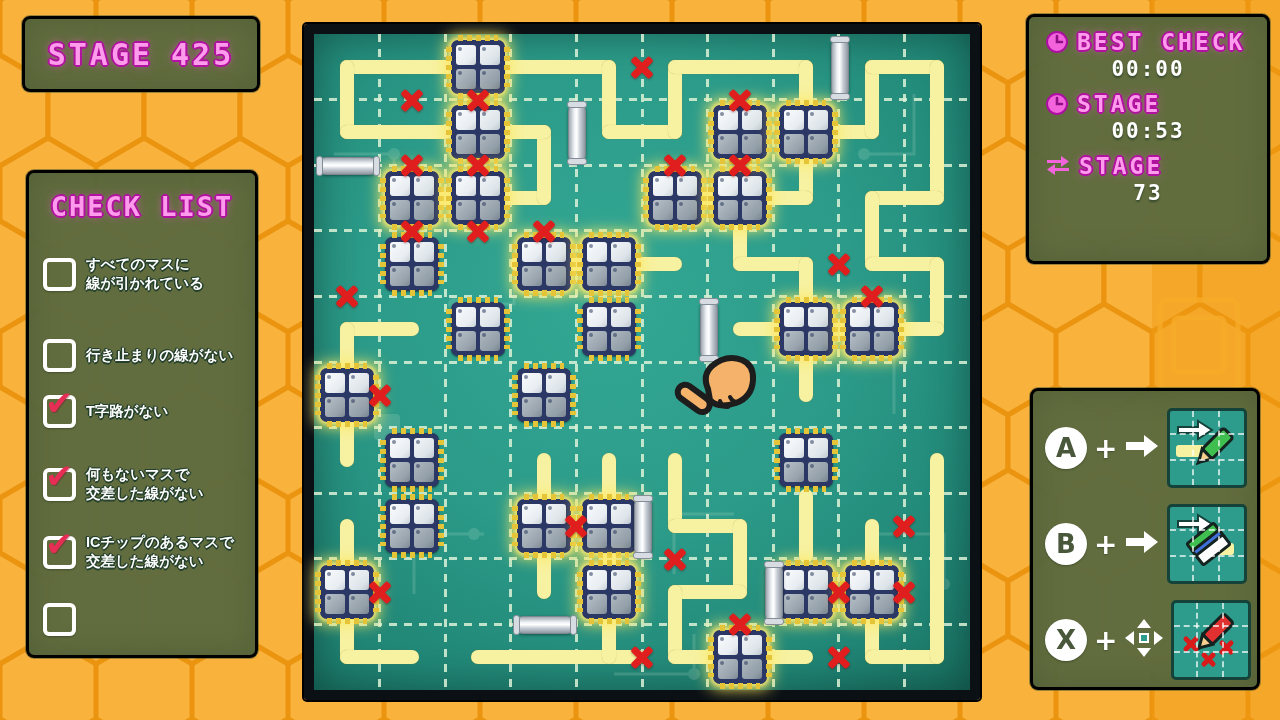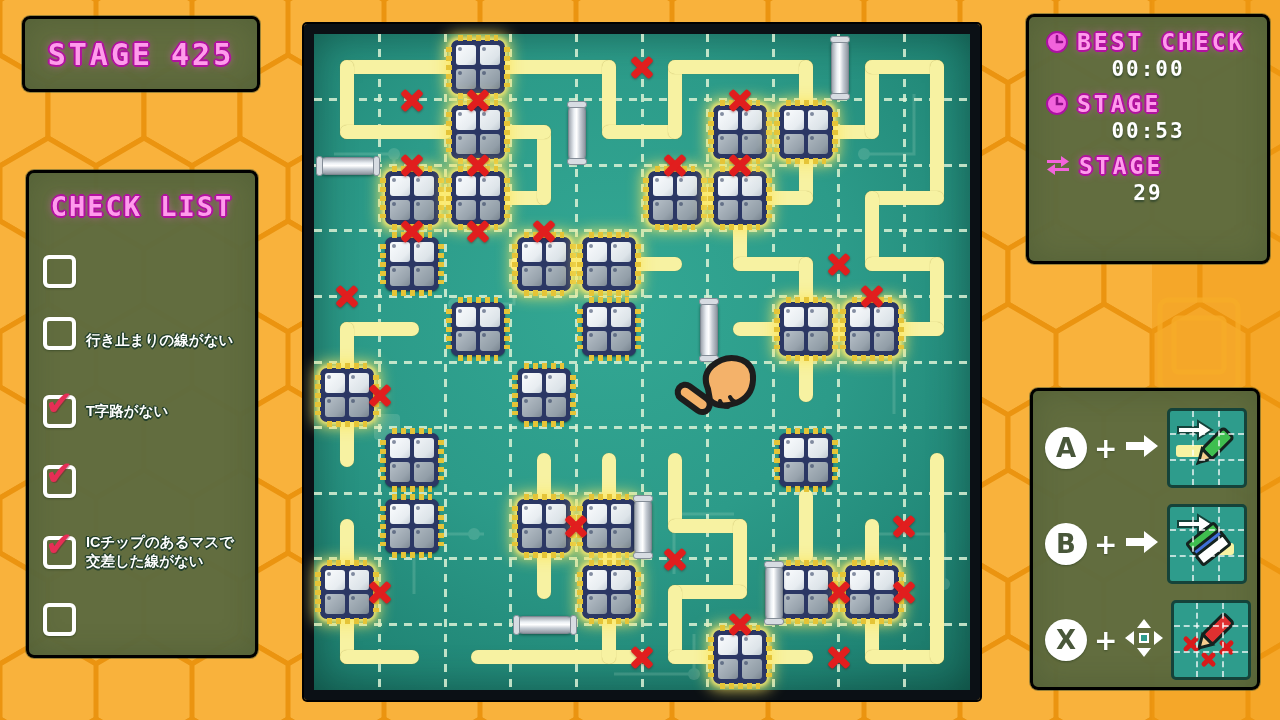"29" div.stat-value { text: 29 -> 73 }
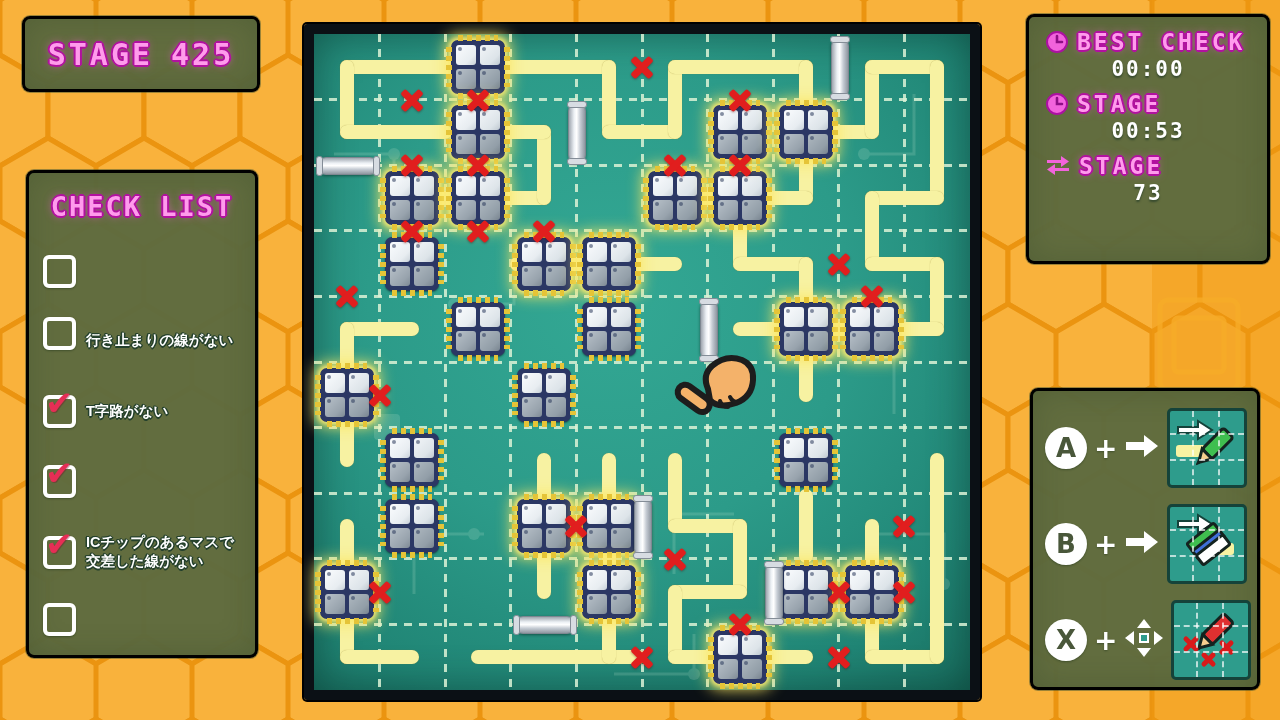"すべてのマスに" span.chk-label { html: none -> <span>すべてのマスに 線が引かれている</span> }
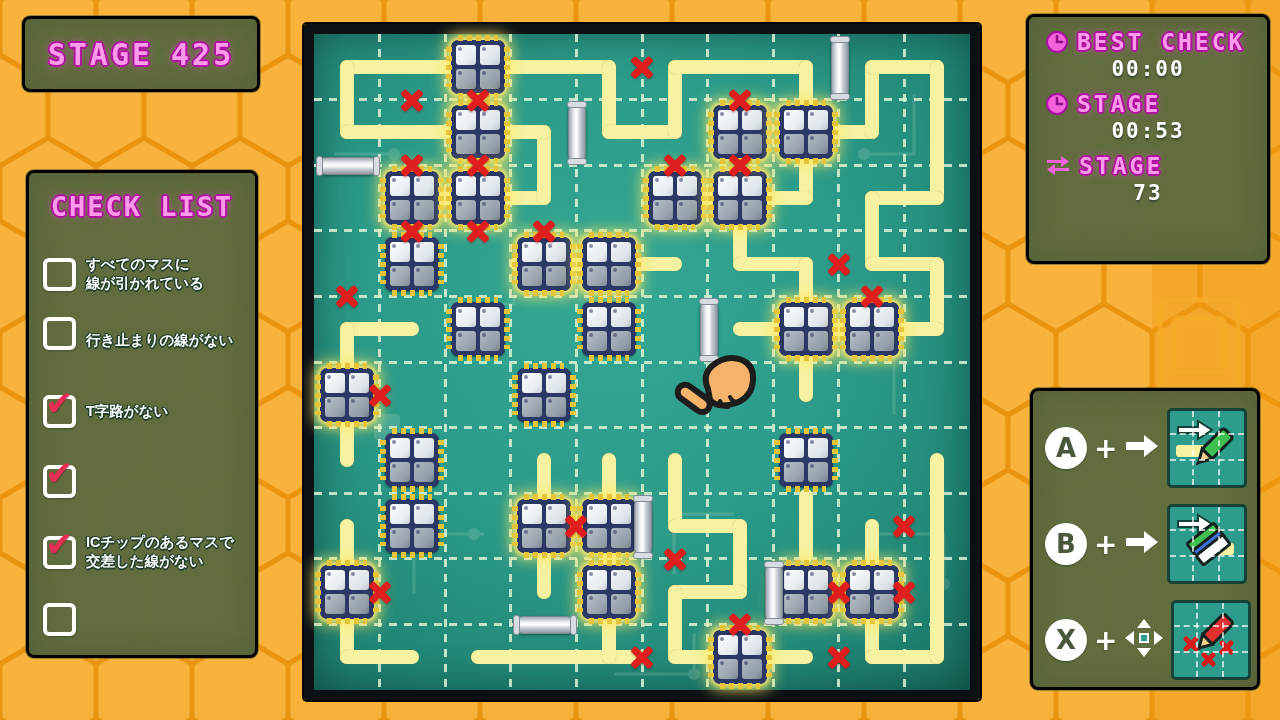"行き止まりの線がない" div.chk-item { align-items: flex-end -> none; top: 144px -> 166px }
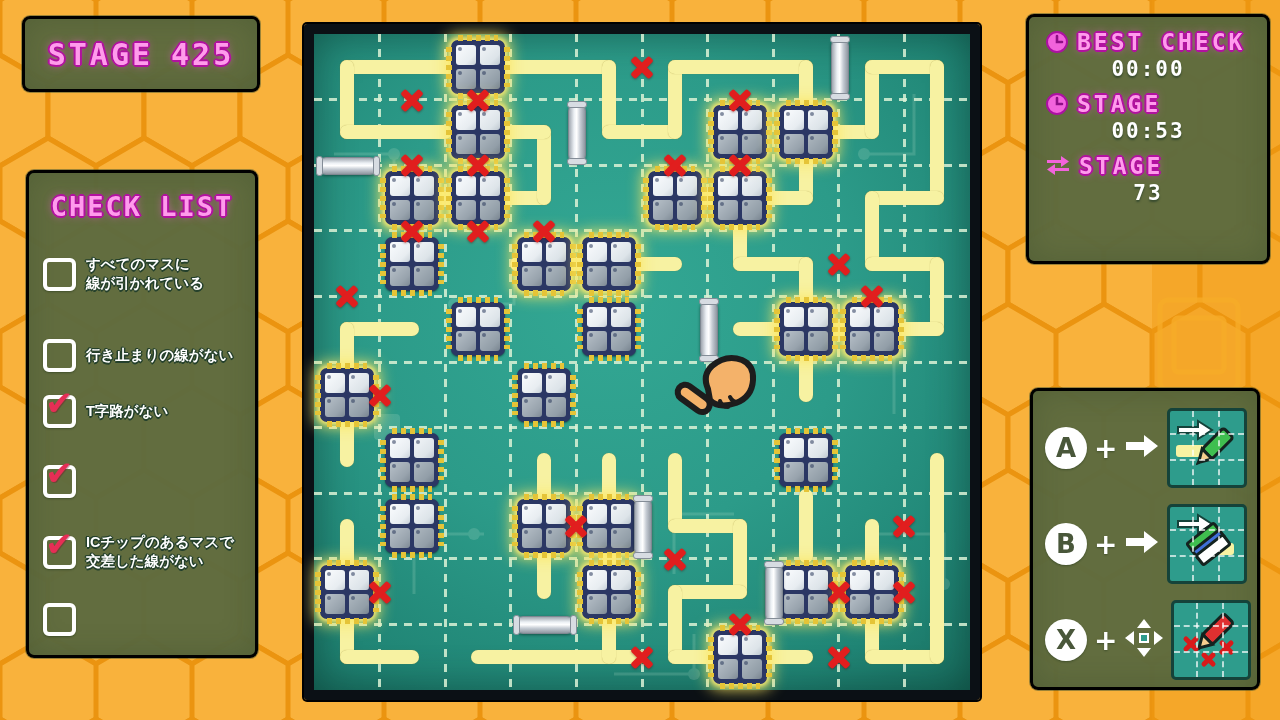"何もないマスで" span.chk-label { html: none -> <span>何もないマスで 交差した線がない</span> }
